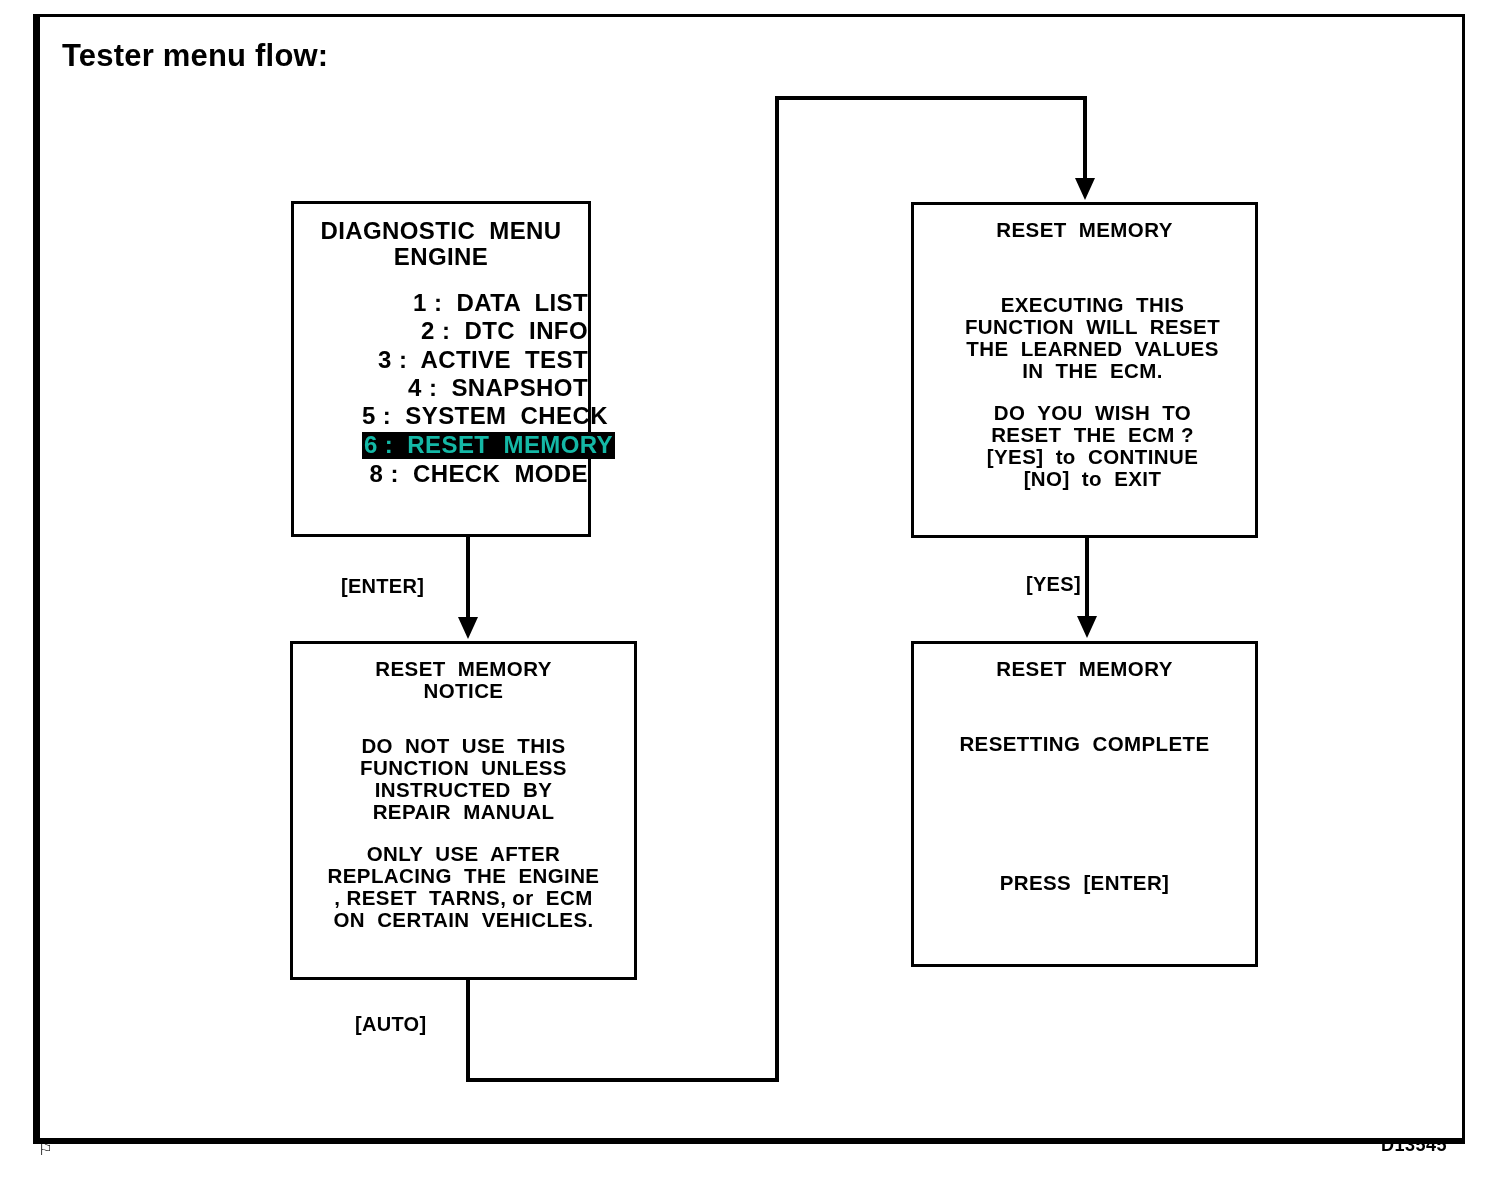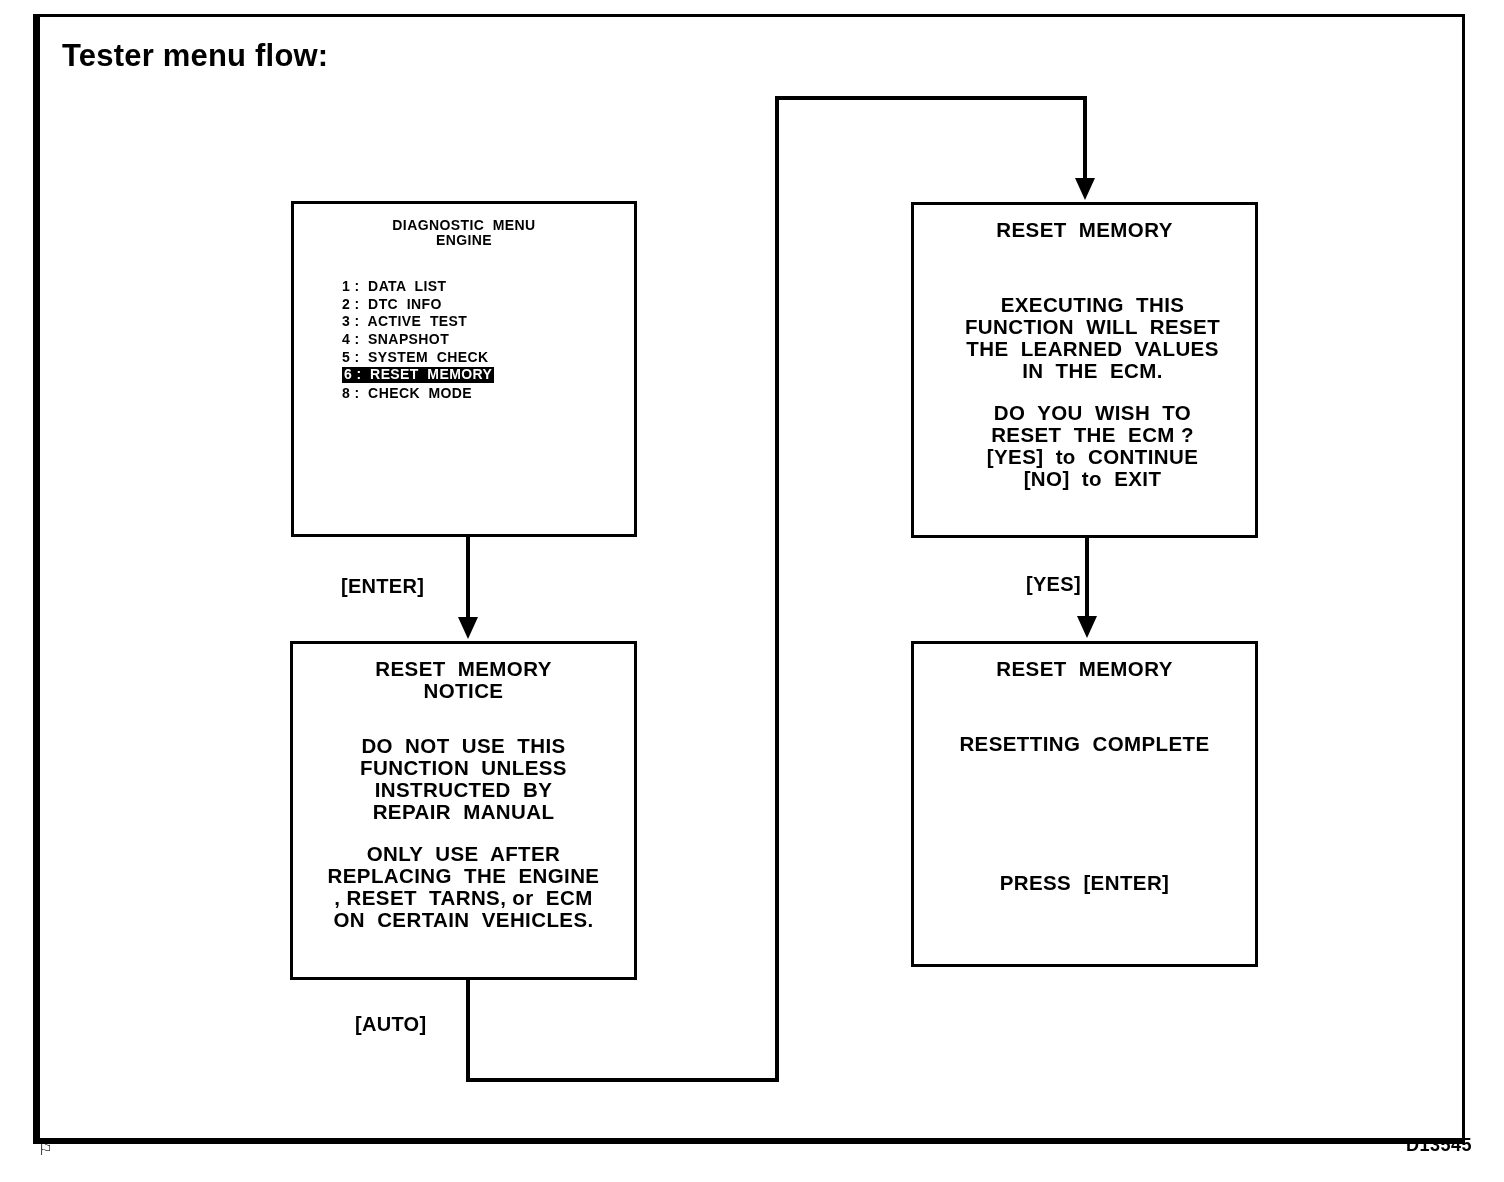"DIAGNOSTIC MENU" #screen-menu { font-size: 14px -> 24px; width: 346px -> 300px }
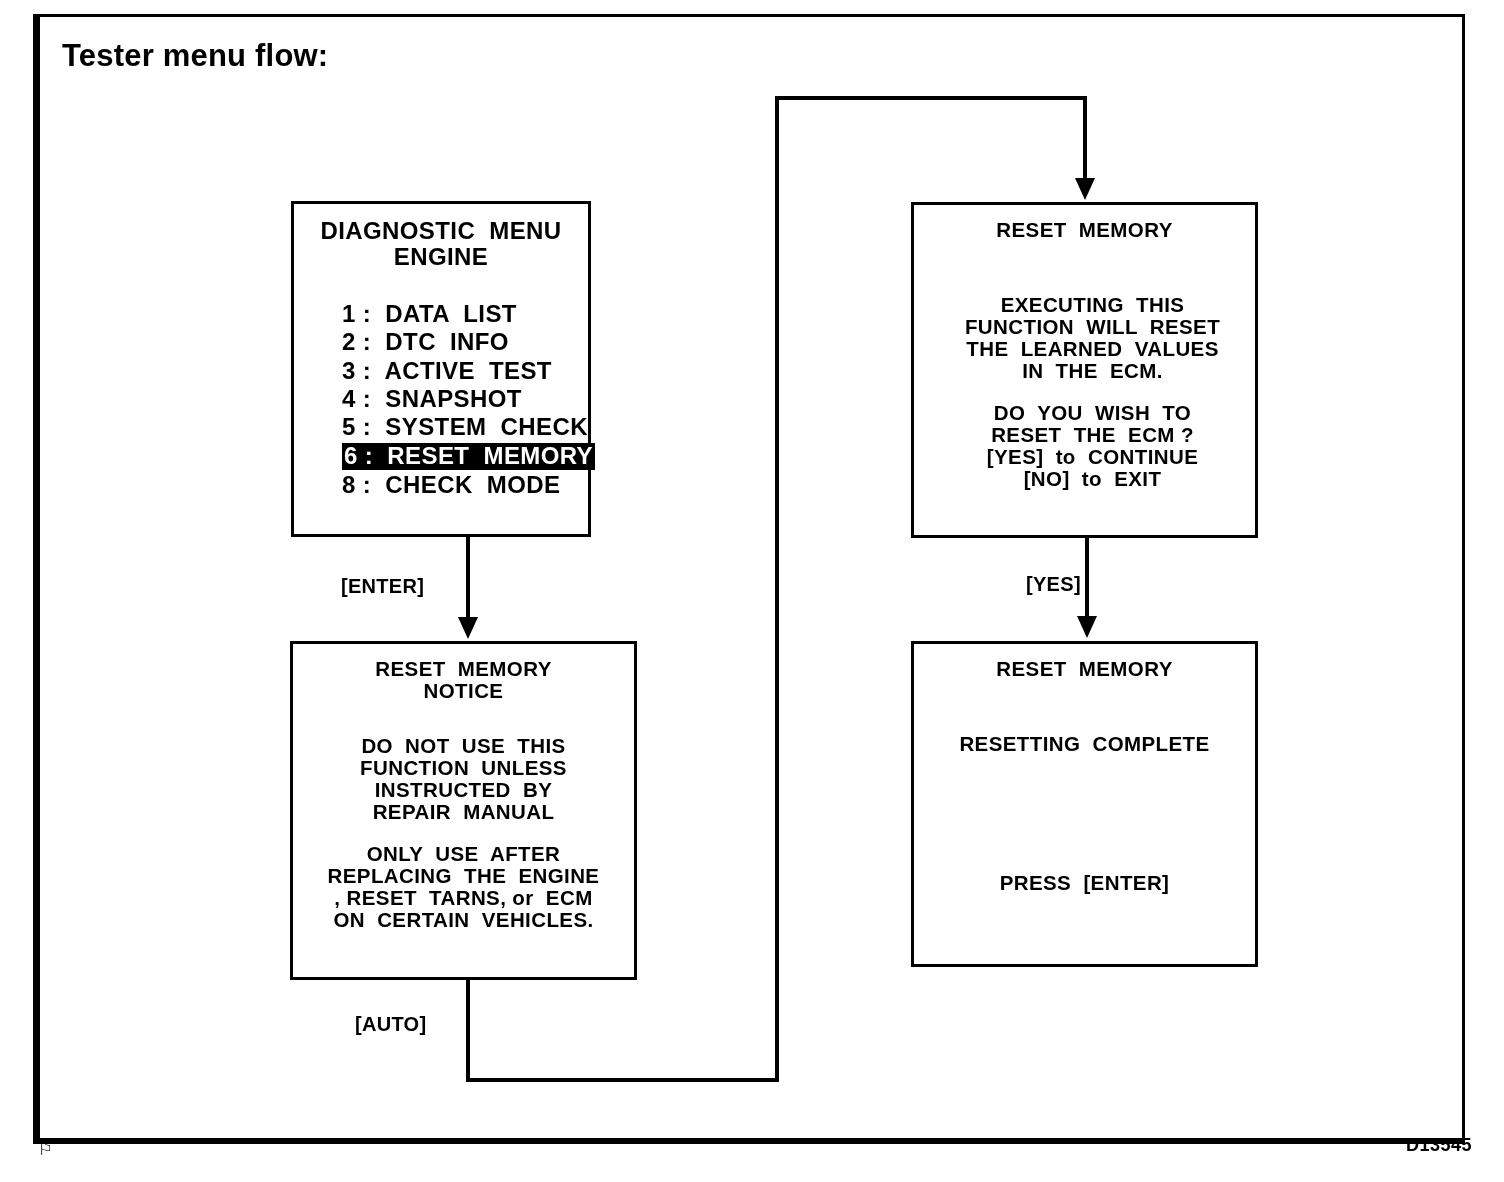"1 : DATA LIST" #screen-menu .menu-list { margin-top: 31px -> 20px; padding-left: 48px -> 68px; text-align: left -> right }
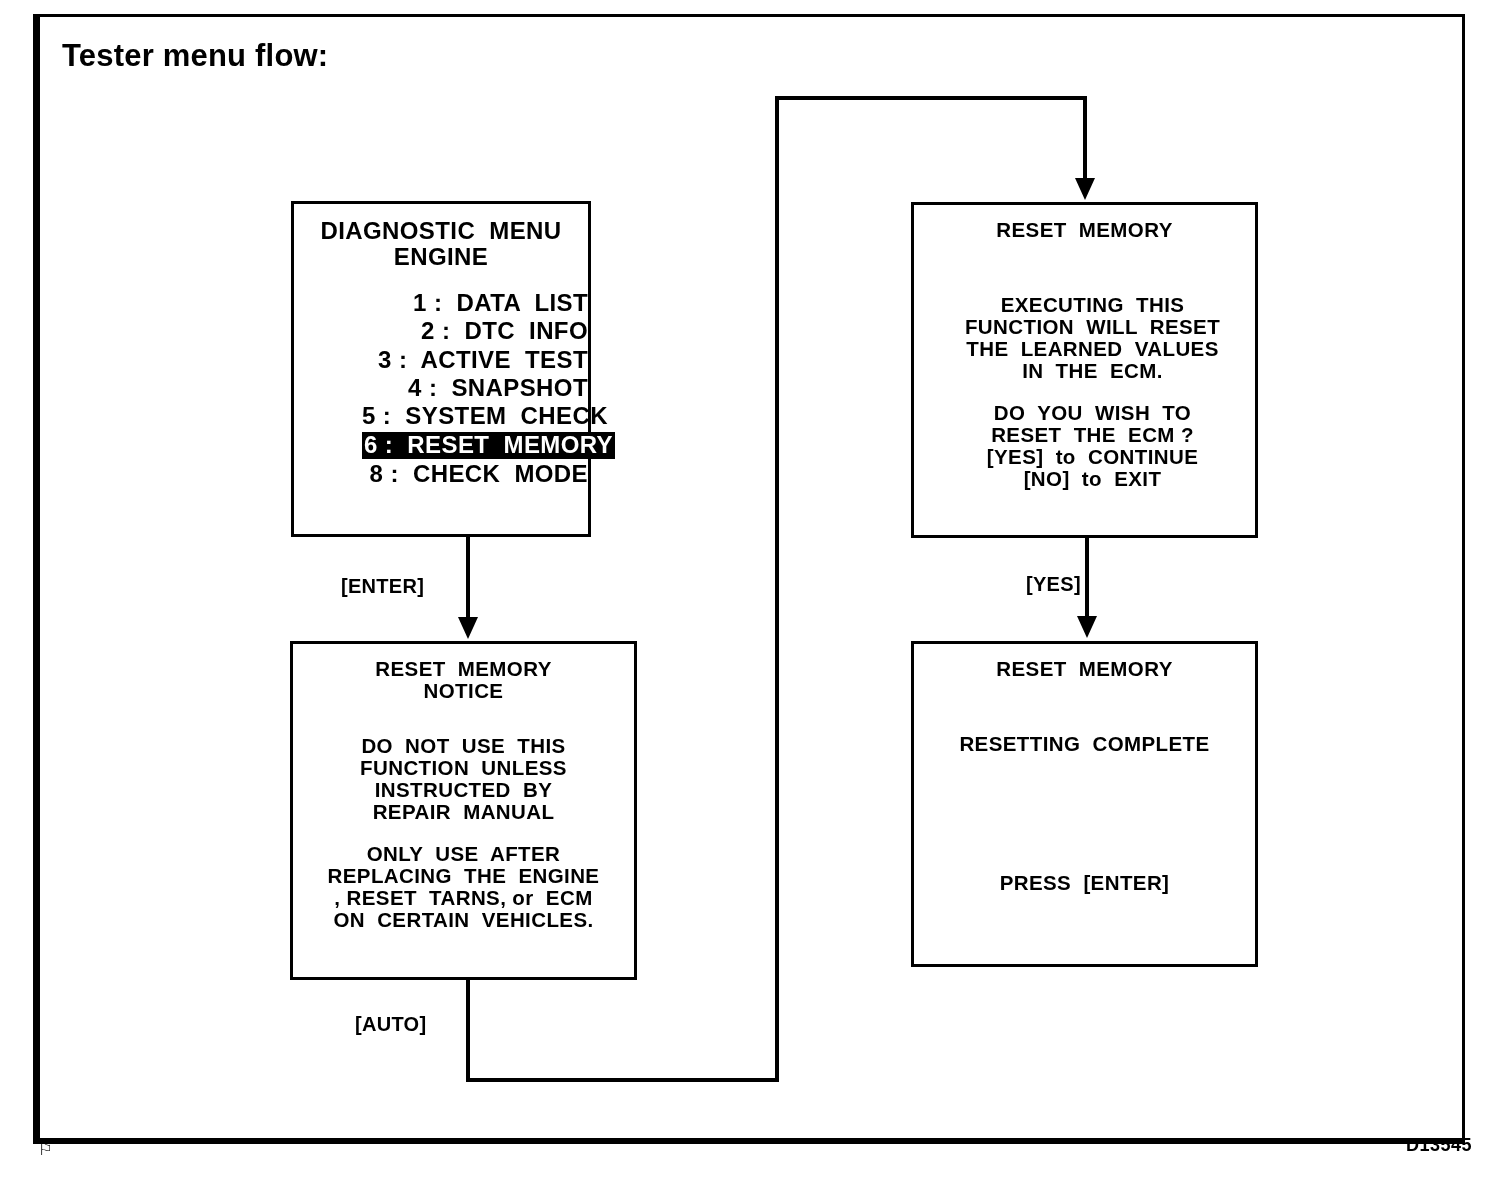"6 : RESET MEMORY" #screen-menu .menu-list .ln.highlight { color: #ffffff -> #14b8a6 }
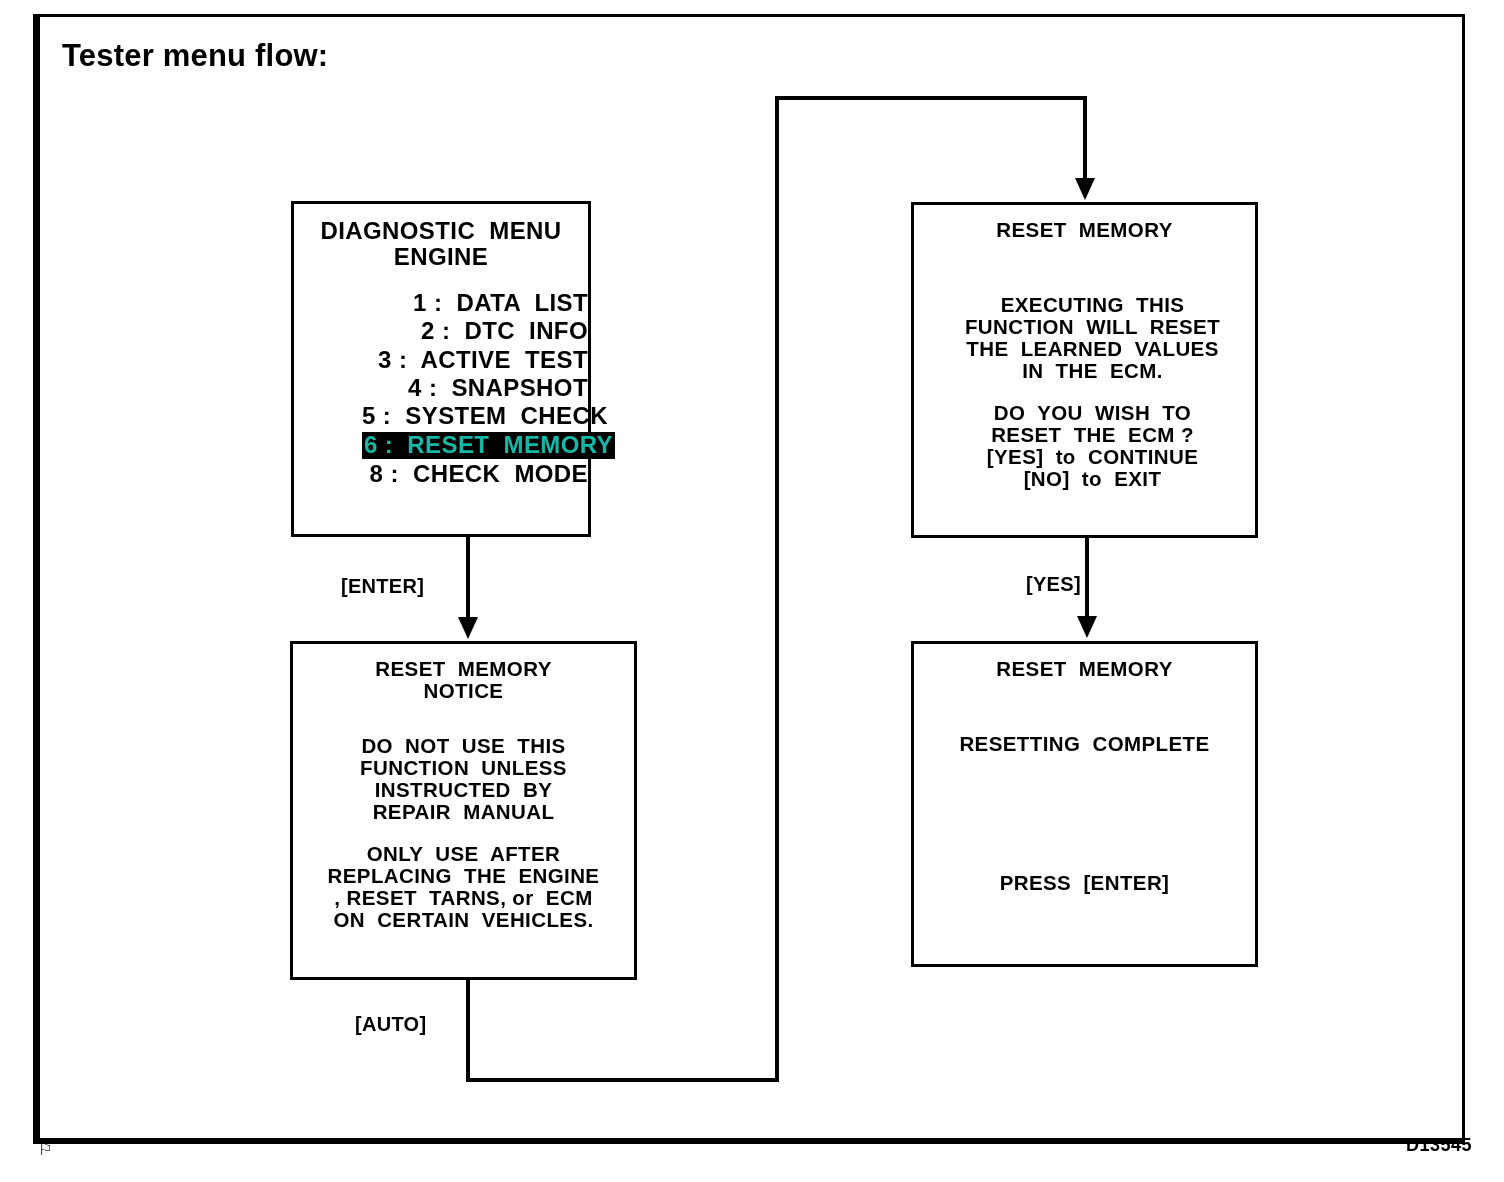"D13545" .figure-id { right: 32px -> 57px }
